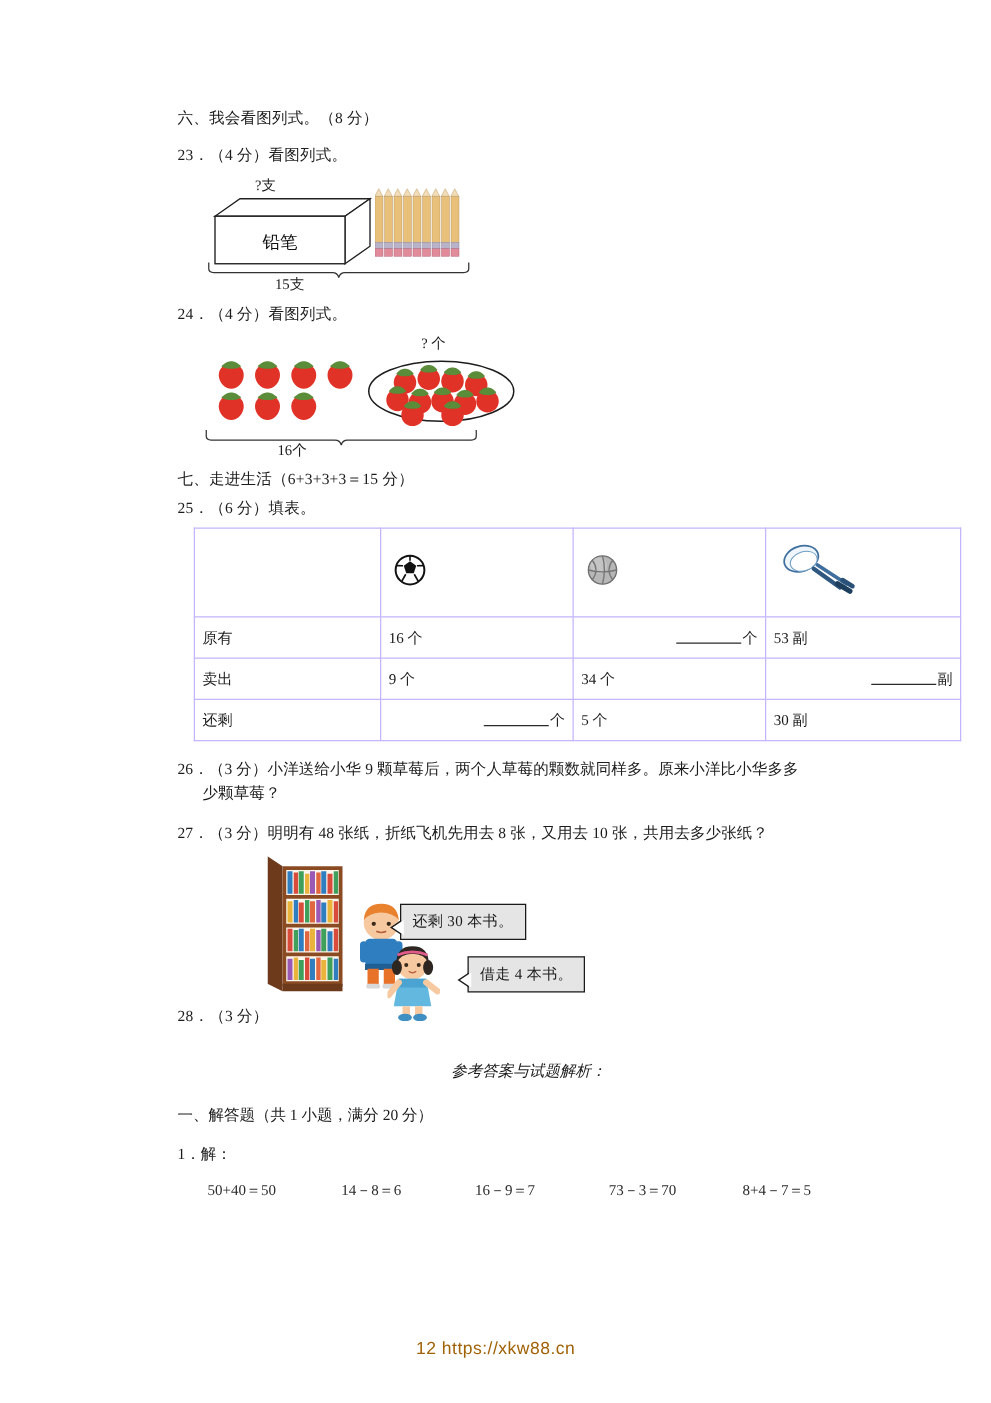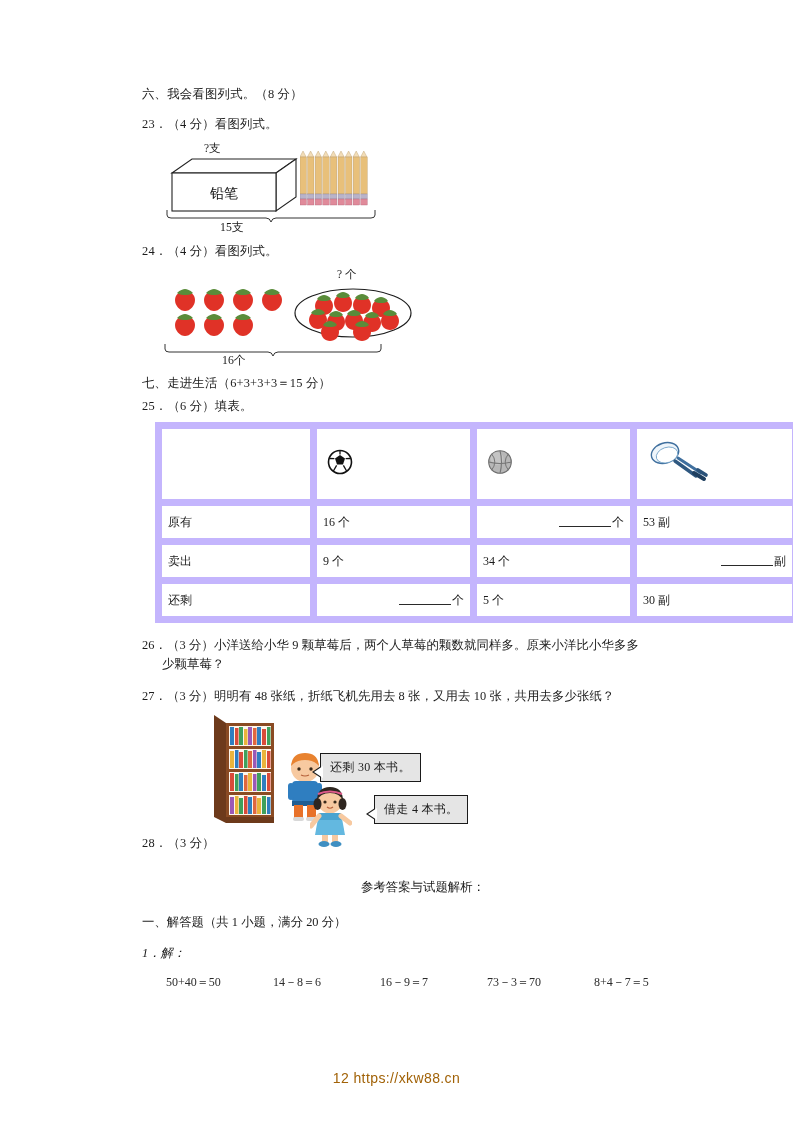"原有" table.q25 td { border: 7px solid #c4b5fd -> 1px solid #c4b5fd }
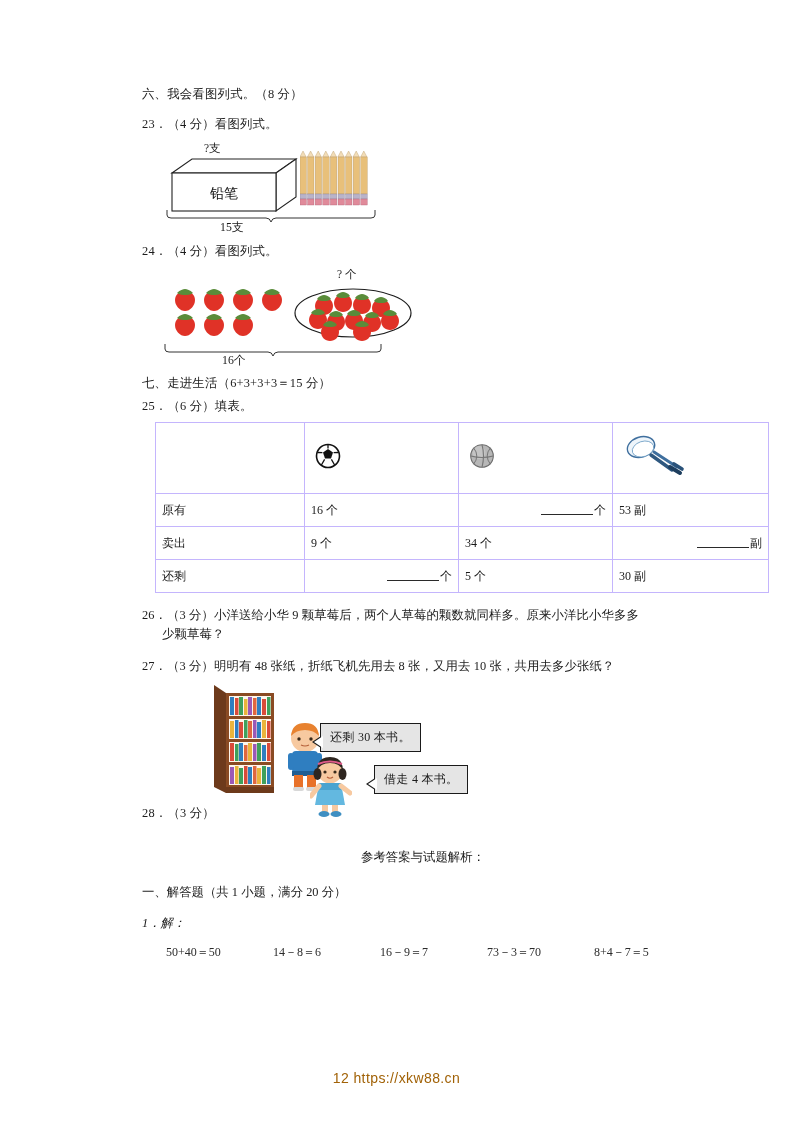"参考答案与试题解析：" .center-head { font-style: none -> italic }
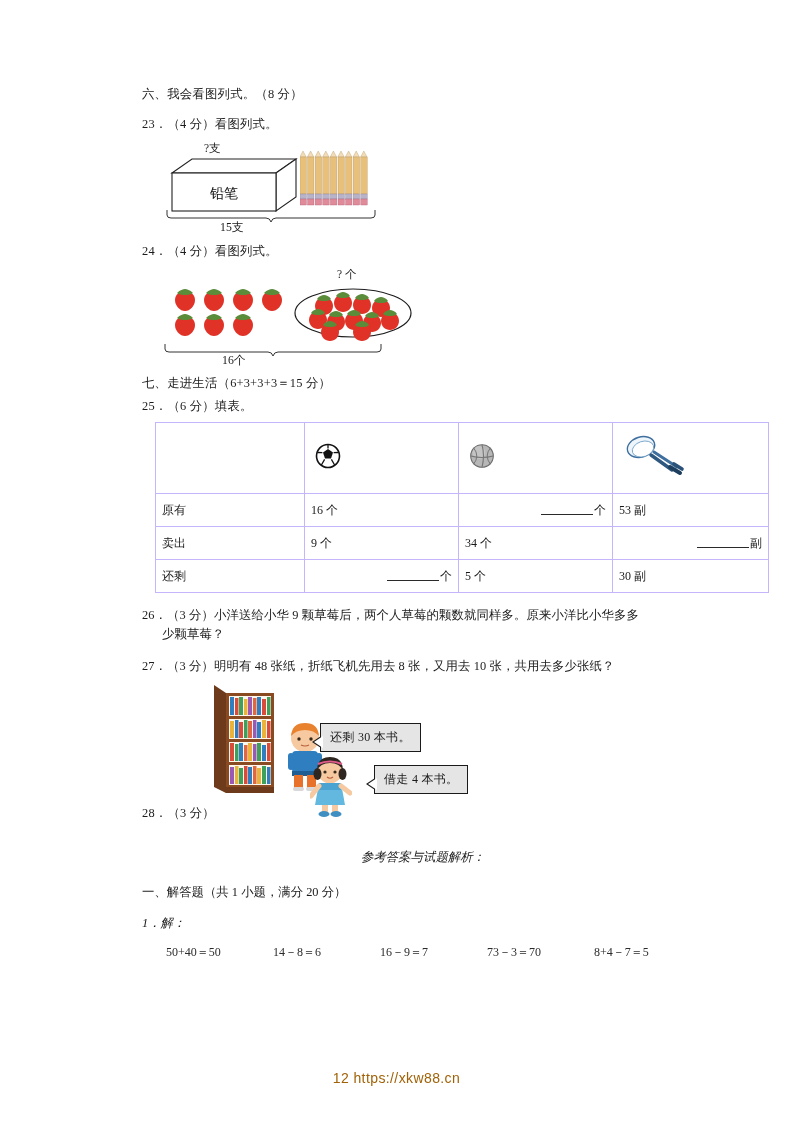"1．解：" .ans-num { font-style: italic -> none }
